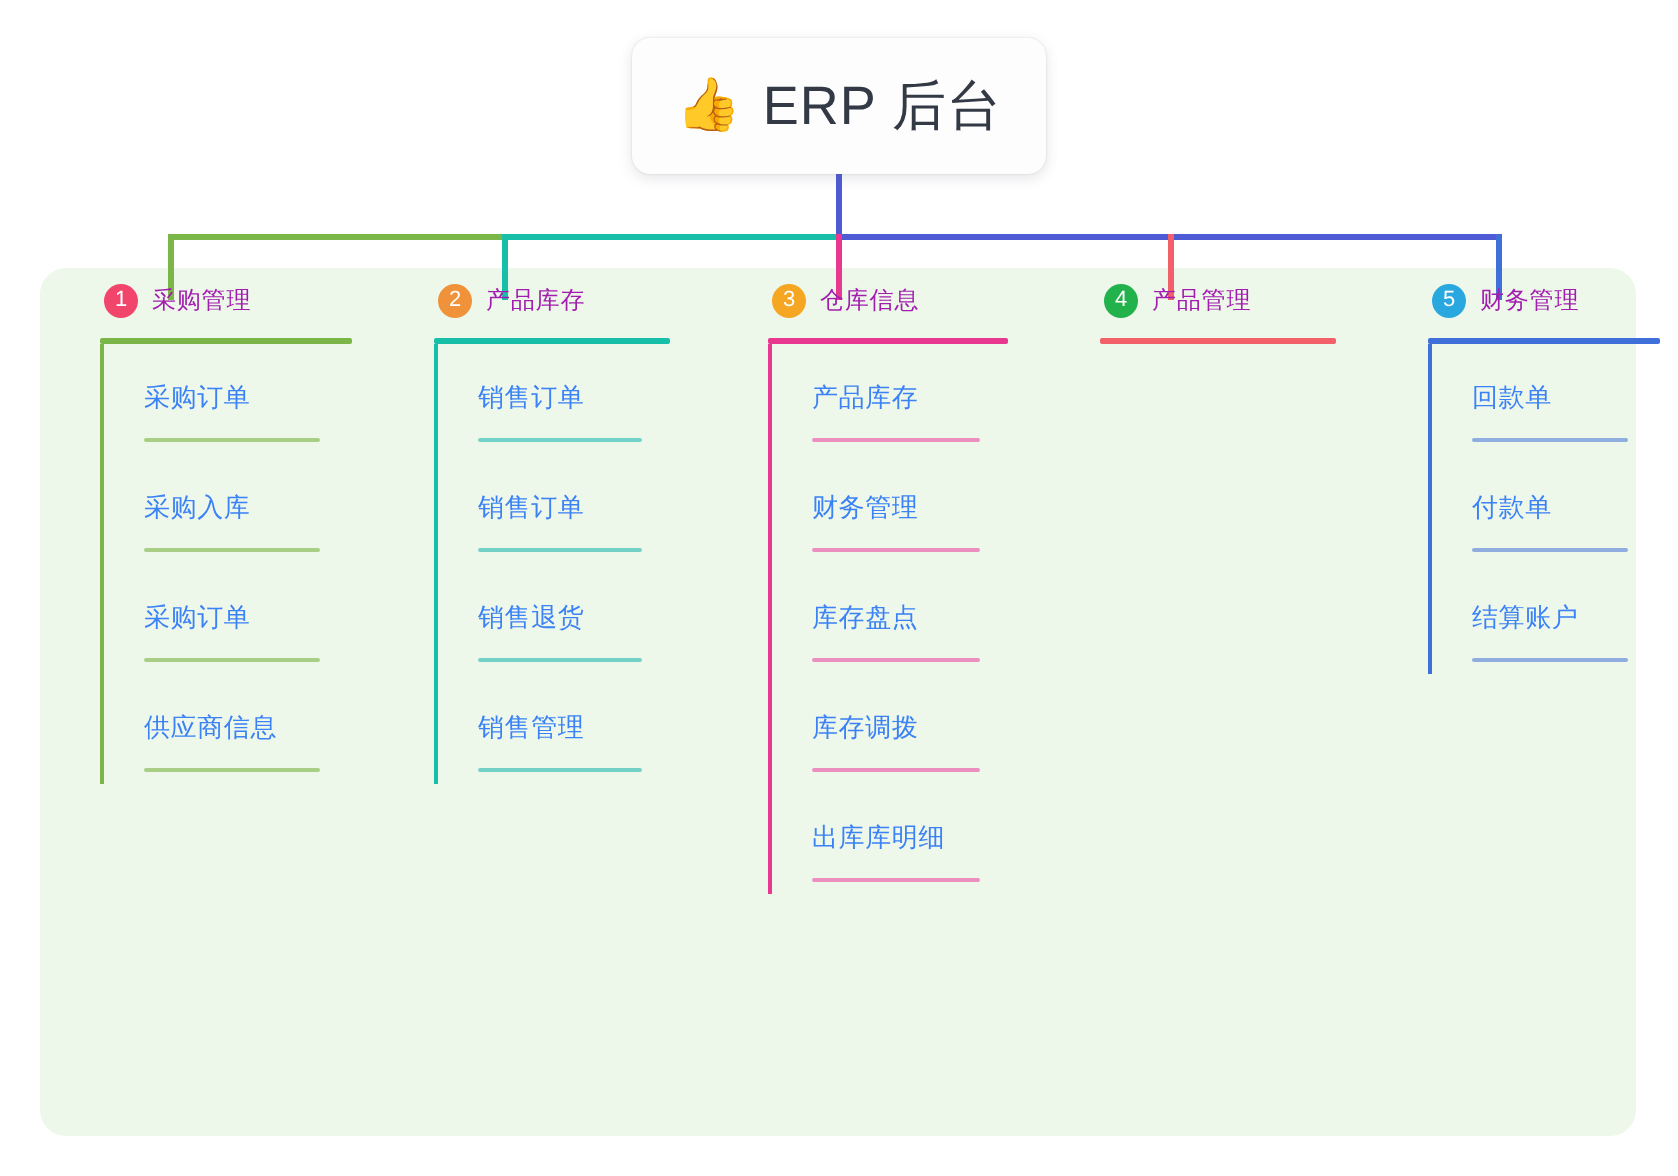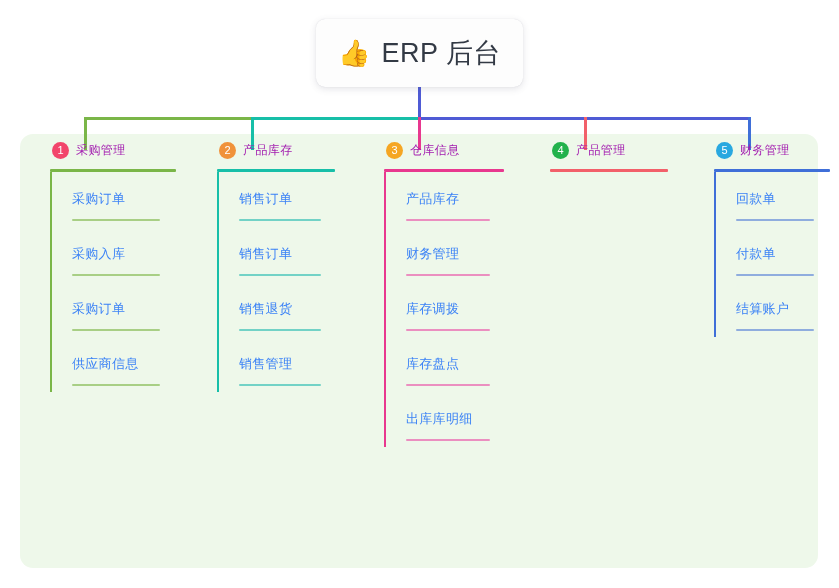"库存调拨" div.leaf { order: before "库存盘点" -> after "库存盘点" }
